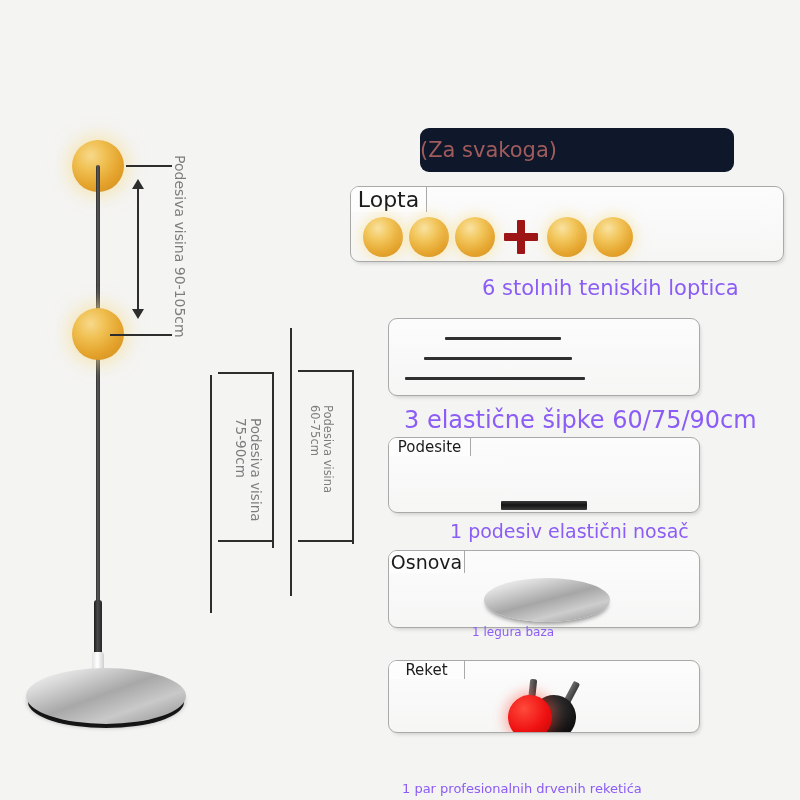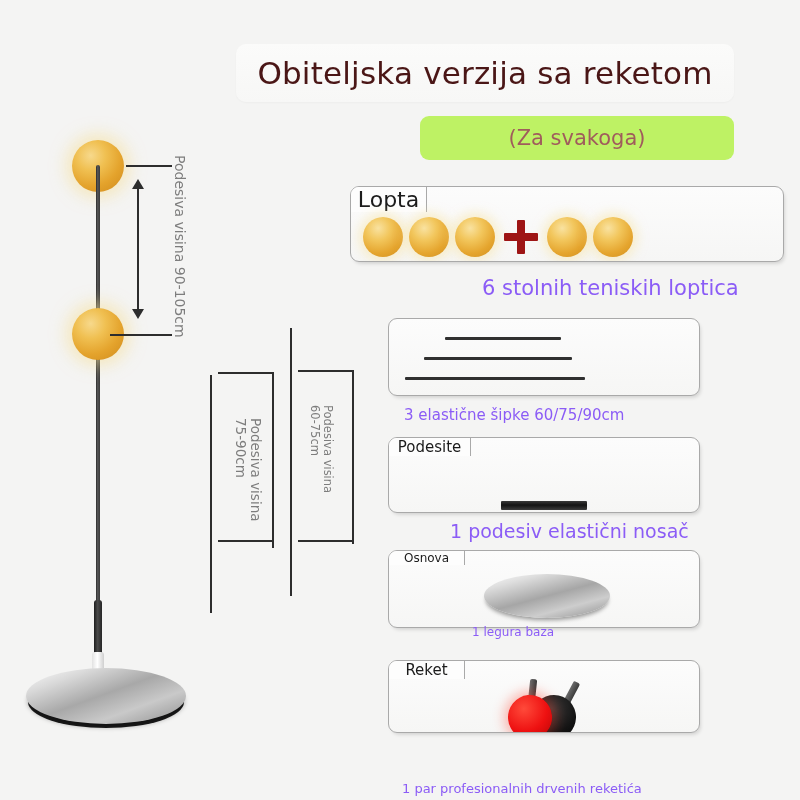"Obiteljska verzija sa reketom" div.title-box { html: <div> <span>Obiteljska verzija sa reketom</span> </div> -> none }
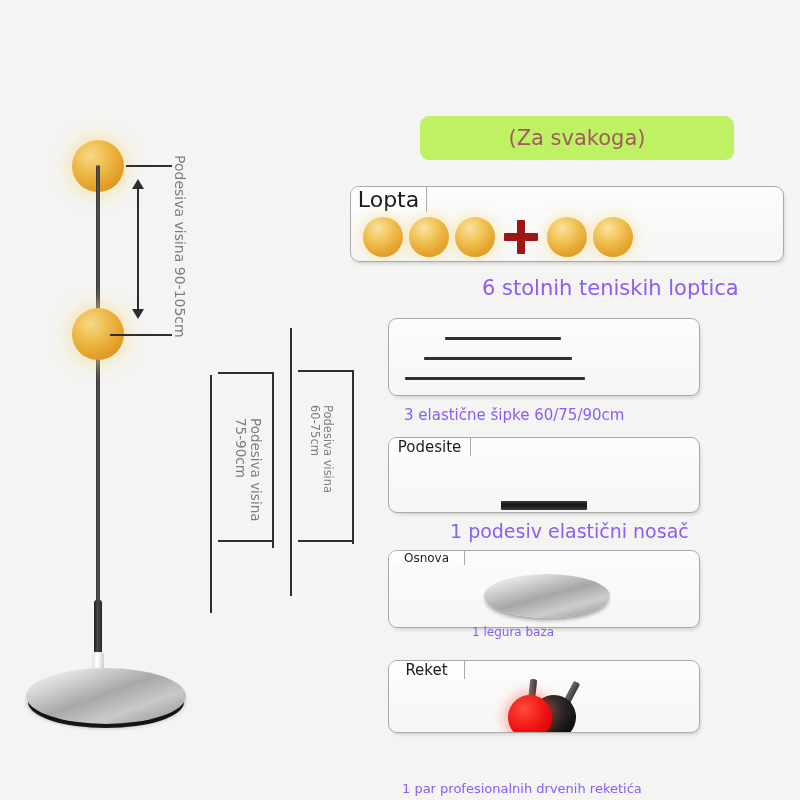"(Za svakoga)" .subtitle-box { background: #bef264 -> #0f172a; justify-content: center -> flex-start; top: 116px -> 128px }
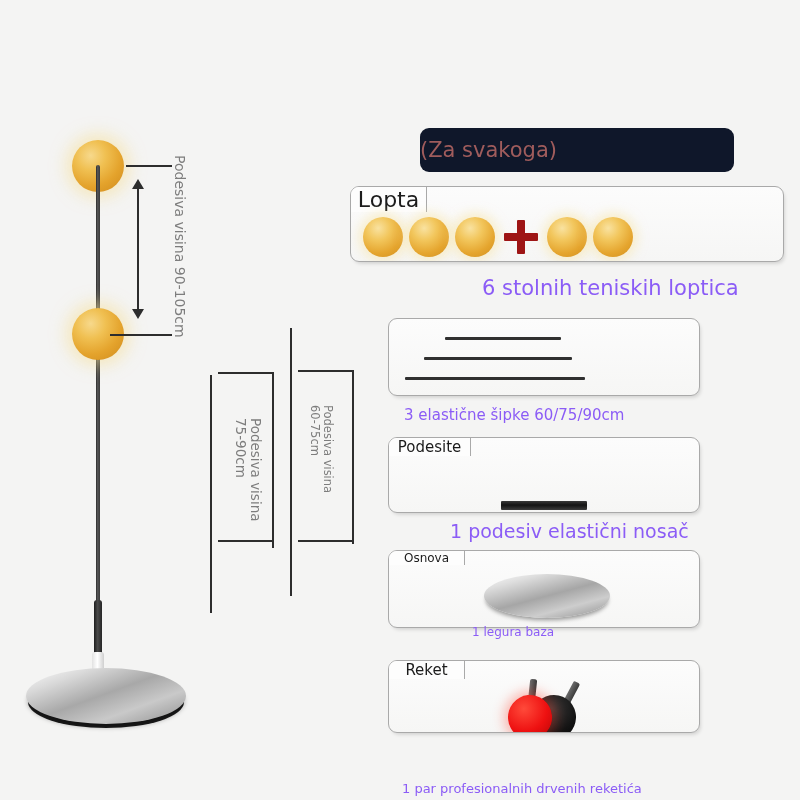"3 elastične šipke 60/75/90cm" .cap-sipka { font-size: 15px -> 24px }
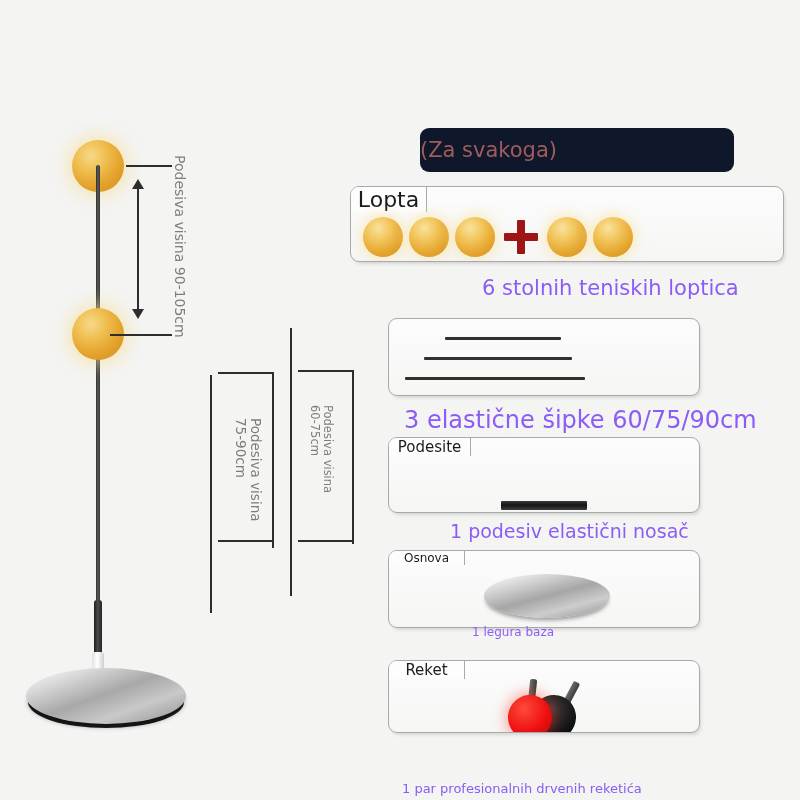"Osnova" .panel-osnova .panel-label { font-size: 12px -> 19px }
